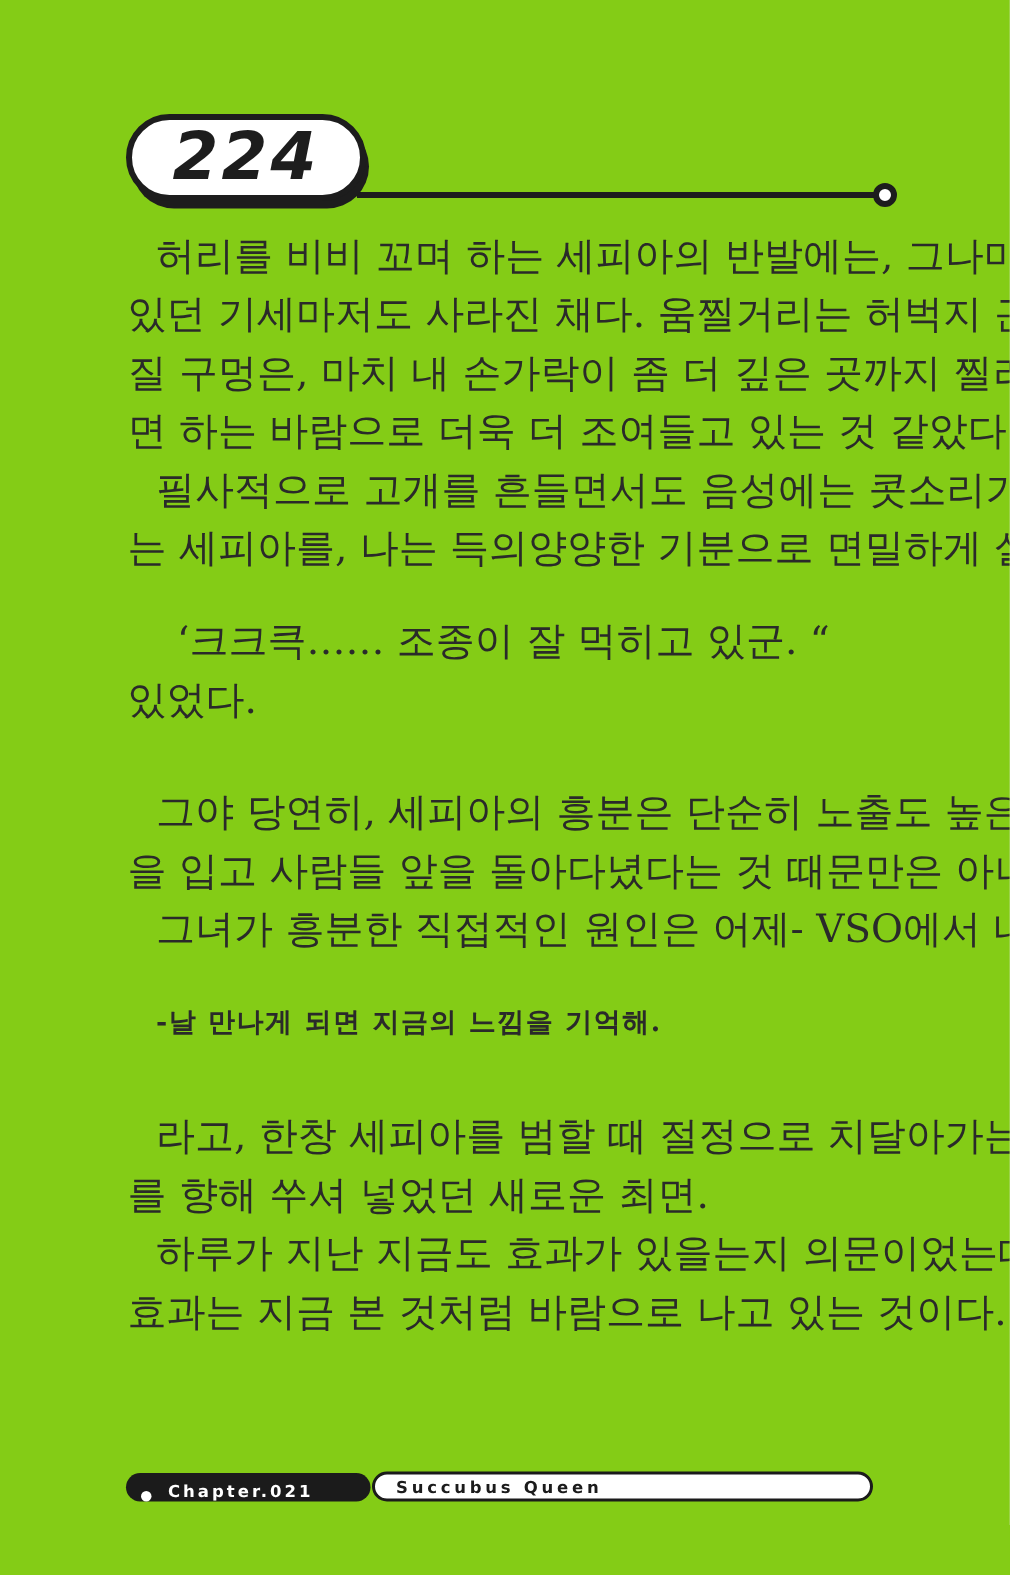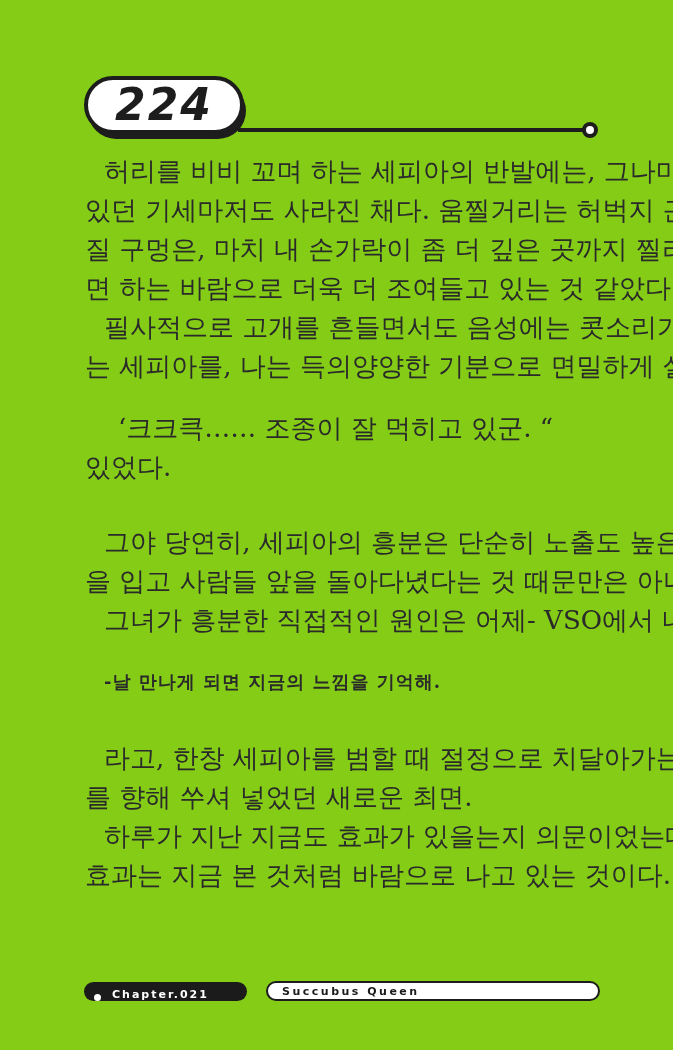"Succubus Queen" .footer-series { left: 266px -> 248px }
